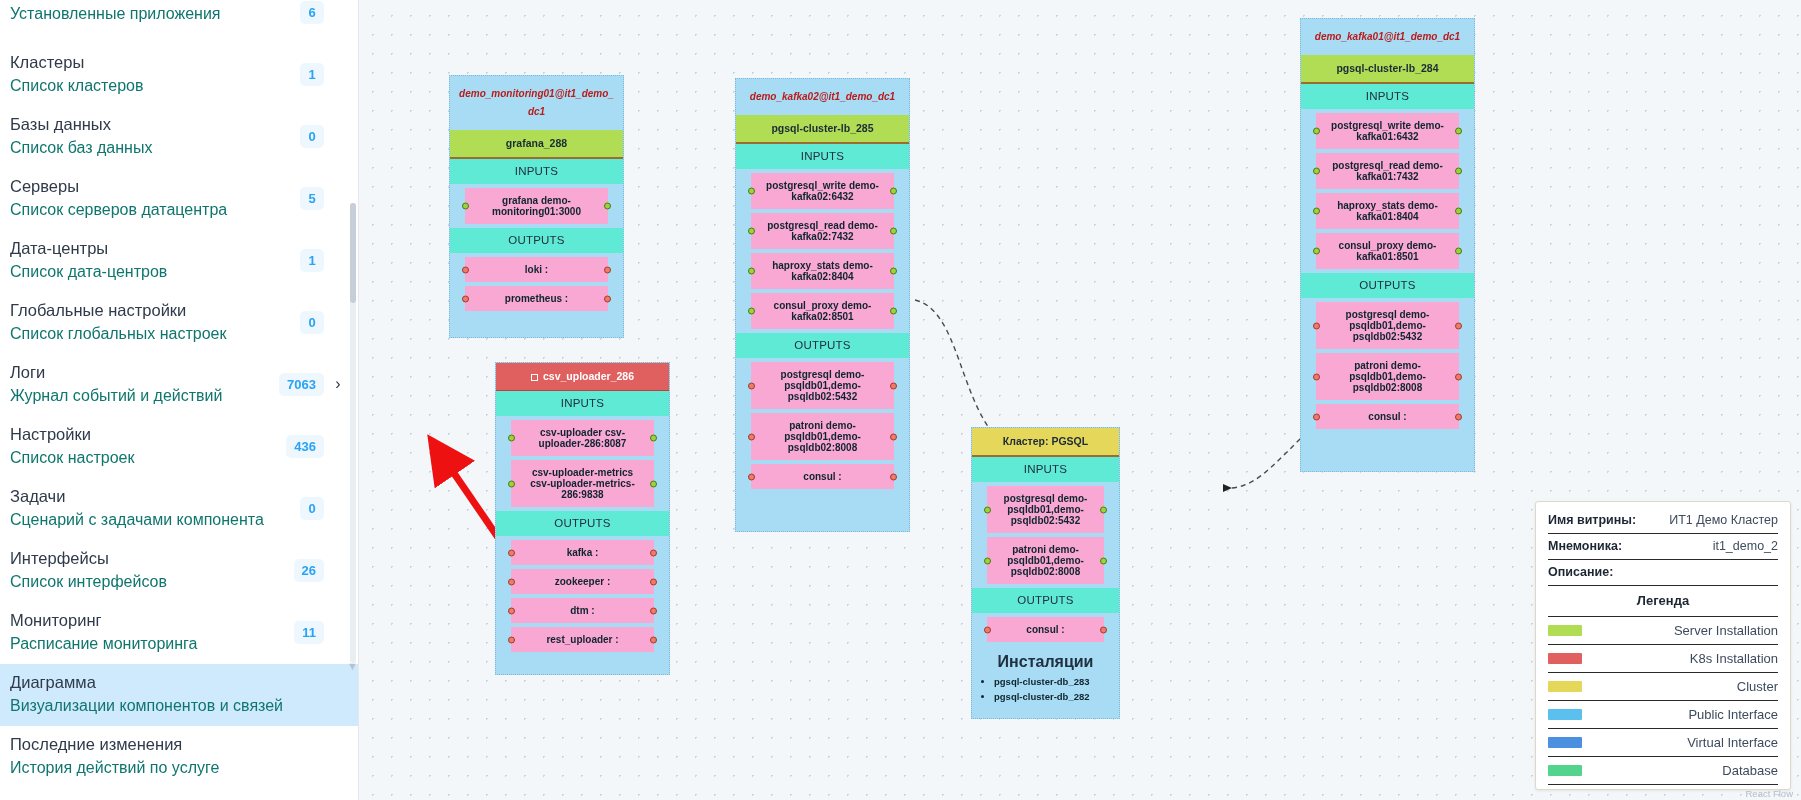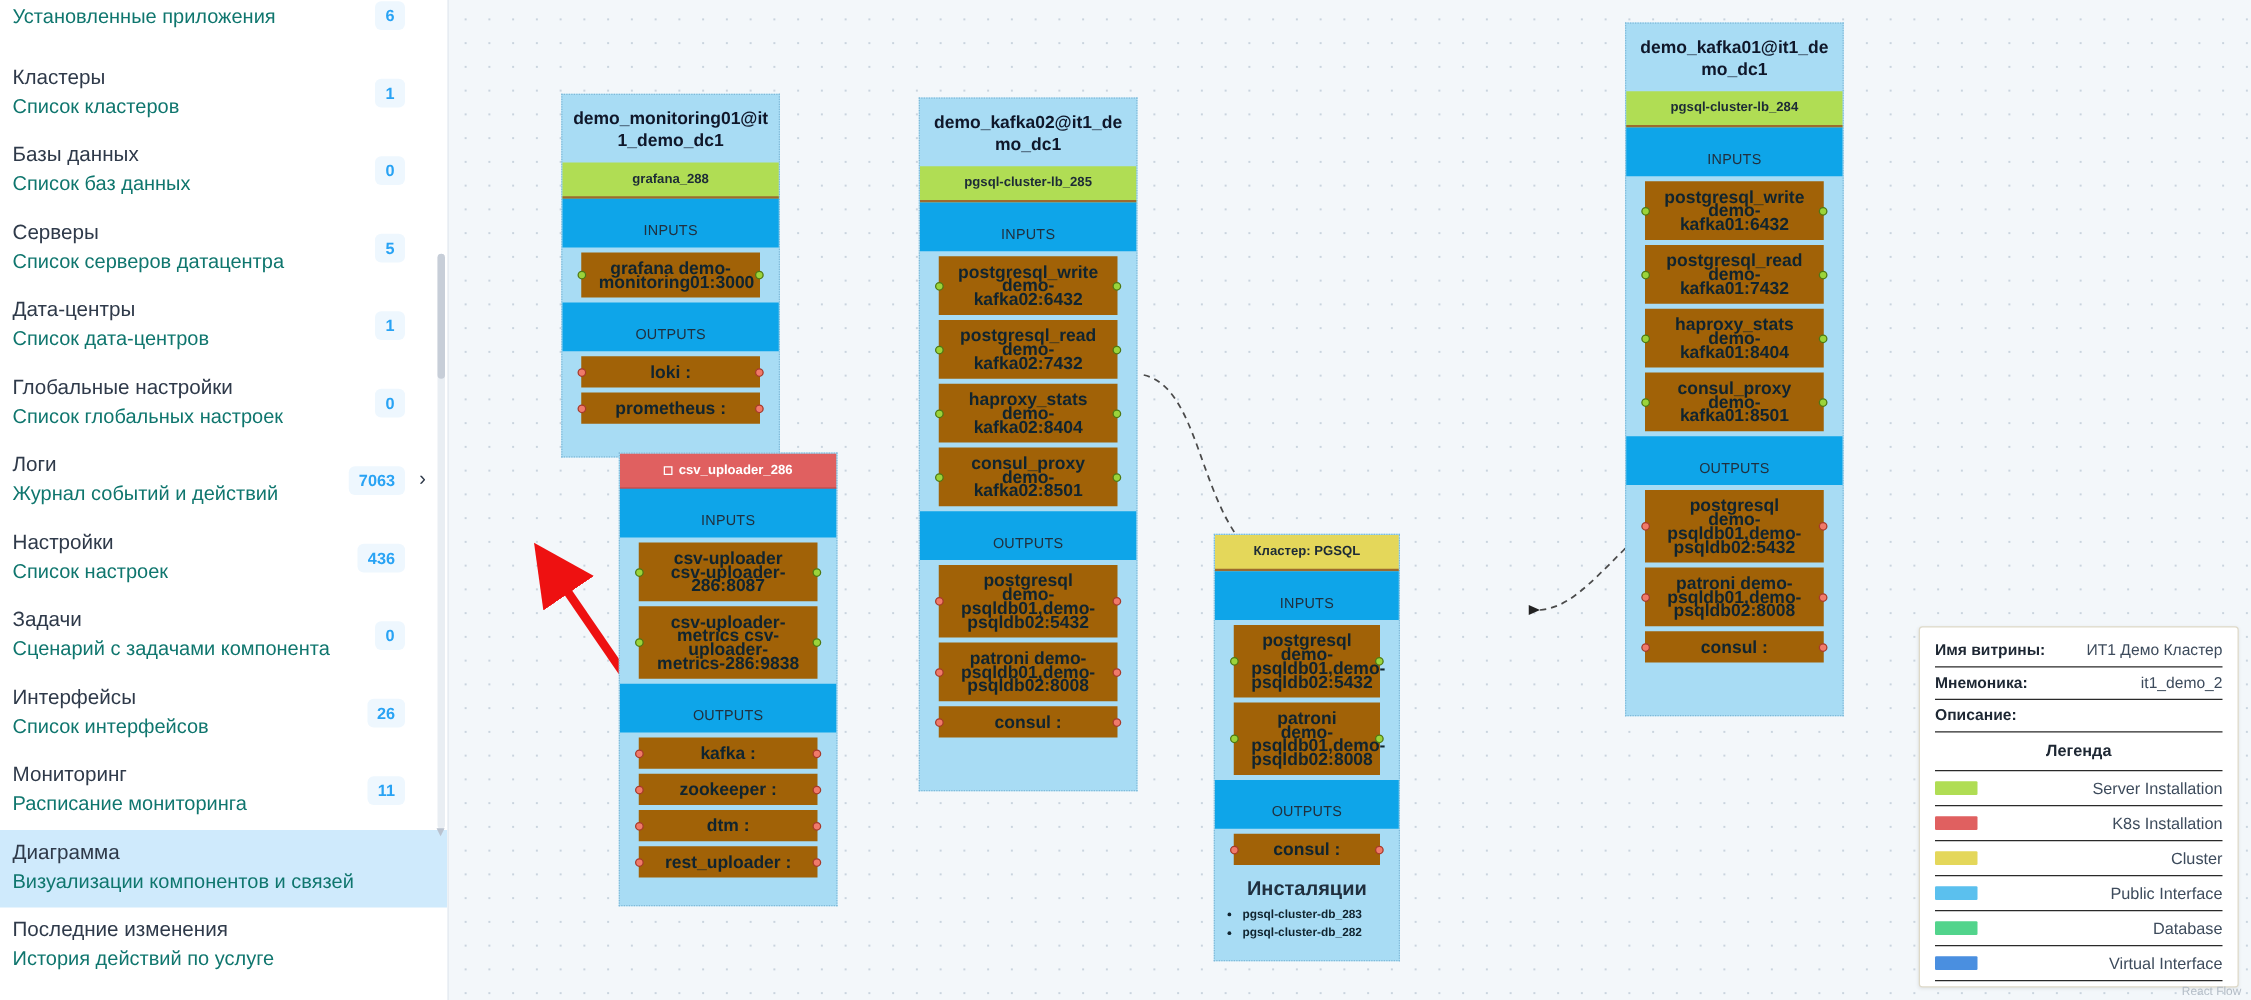"demo_kafka01@it1_demo_dc1" .node-title { color: #0f172a -> #b91c1c; font-size: 14px -> 10px; font-style: none -> italic }
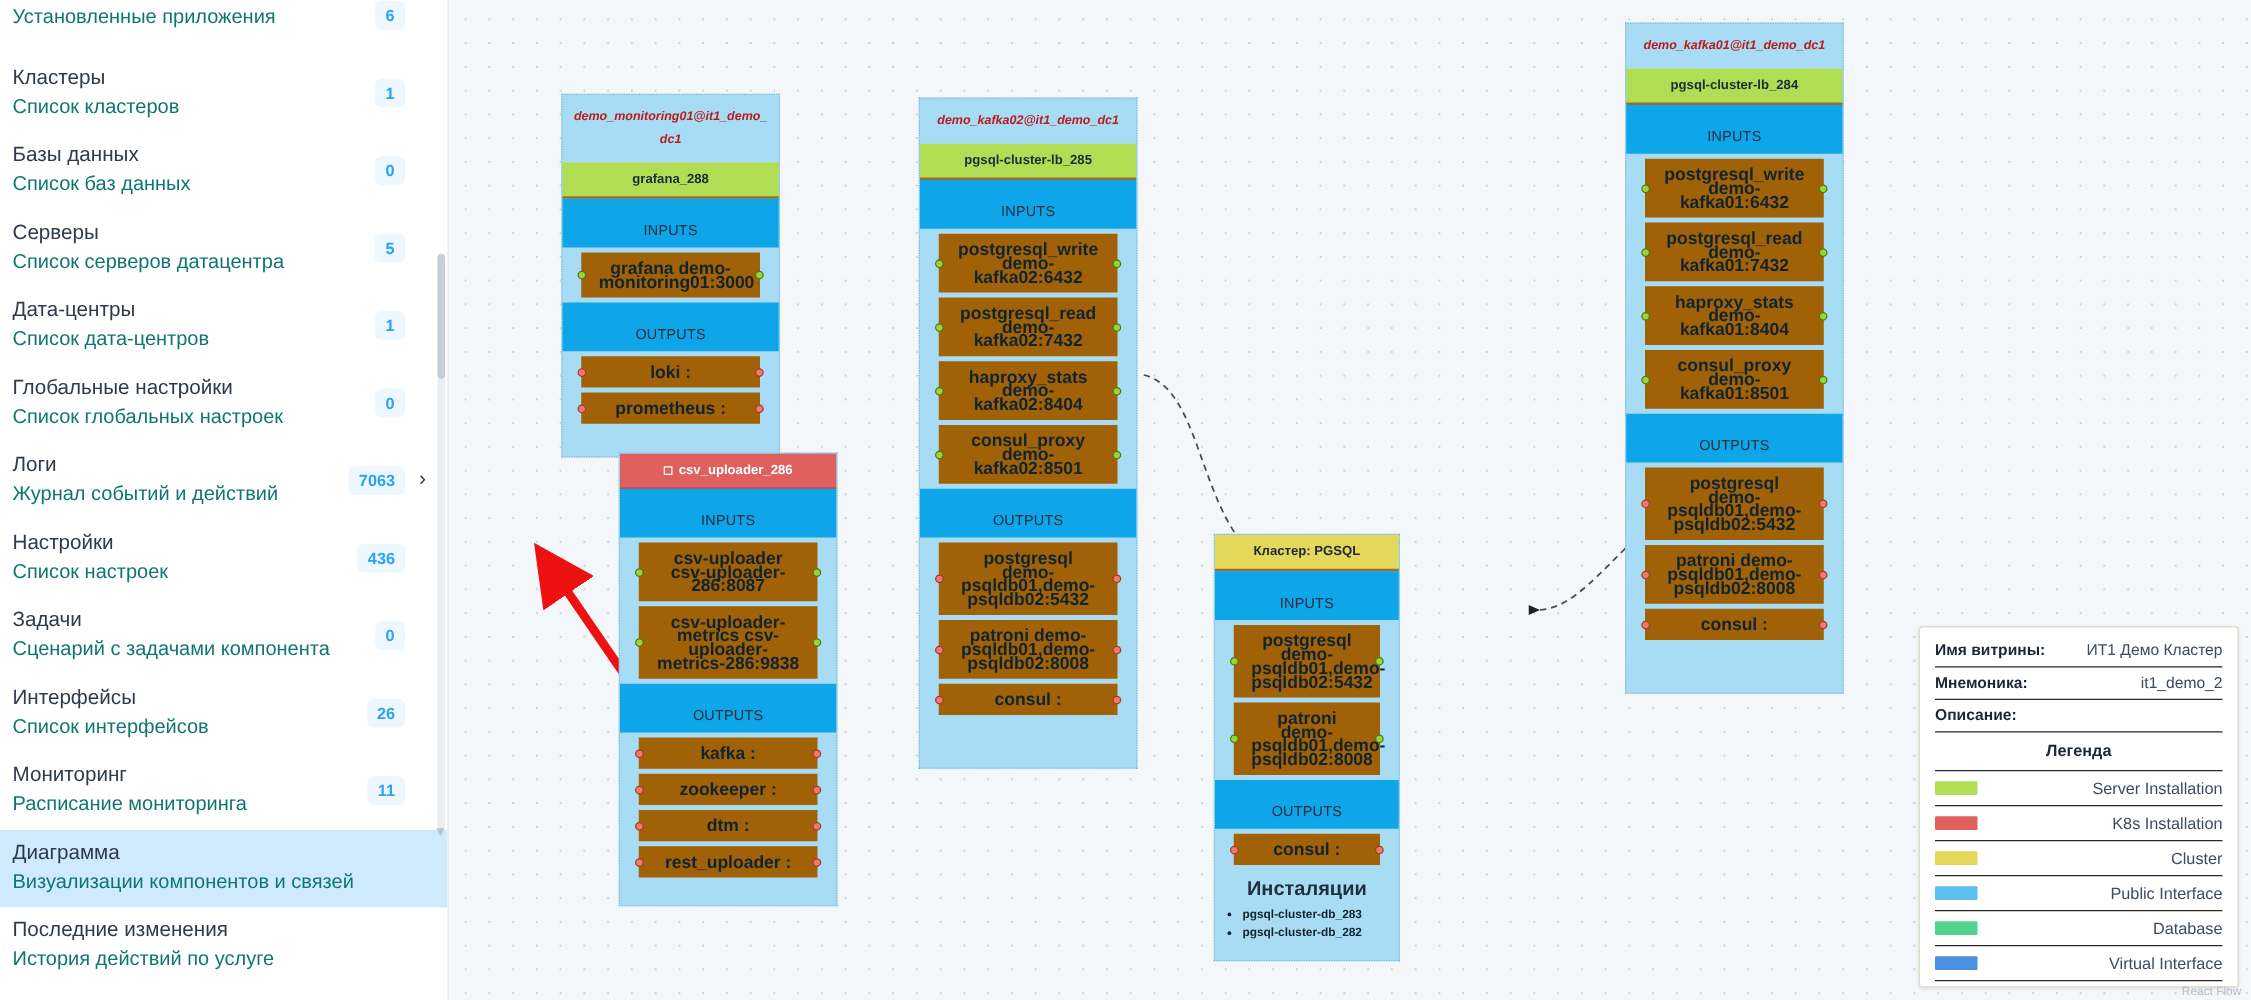"INPUTS" .sect { background: #0ea5e9 -> #5eead4; padding: 20px 2px 7px 2px -> 6px 2px 7px 2px }
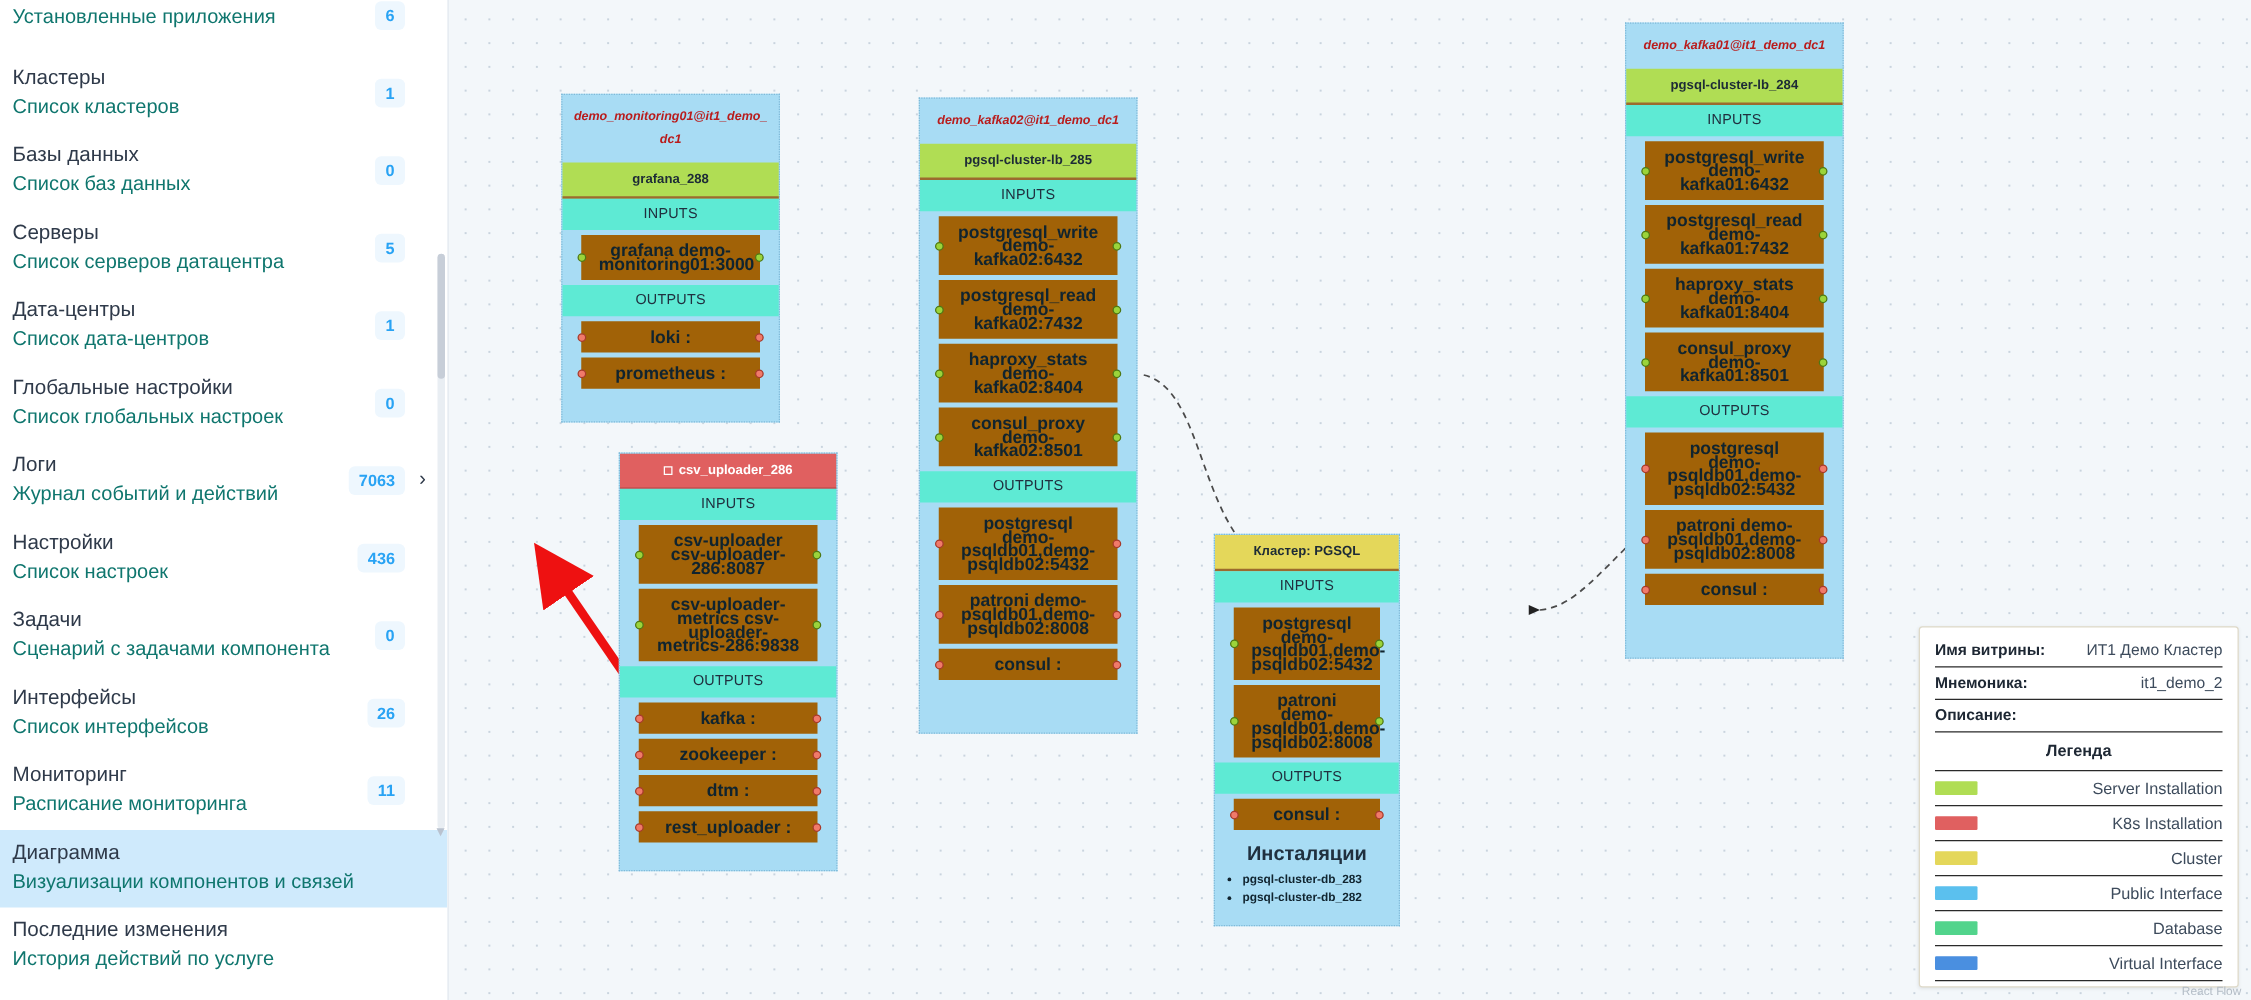"postgresql_write demo-kafka01:6432" .port-row { background: #a16207 -> #f9a8d4; font-size: 14px -> 10px }
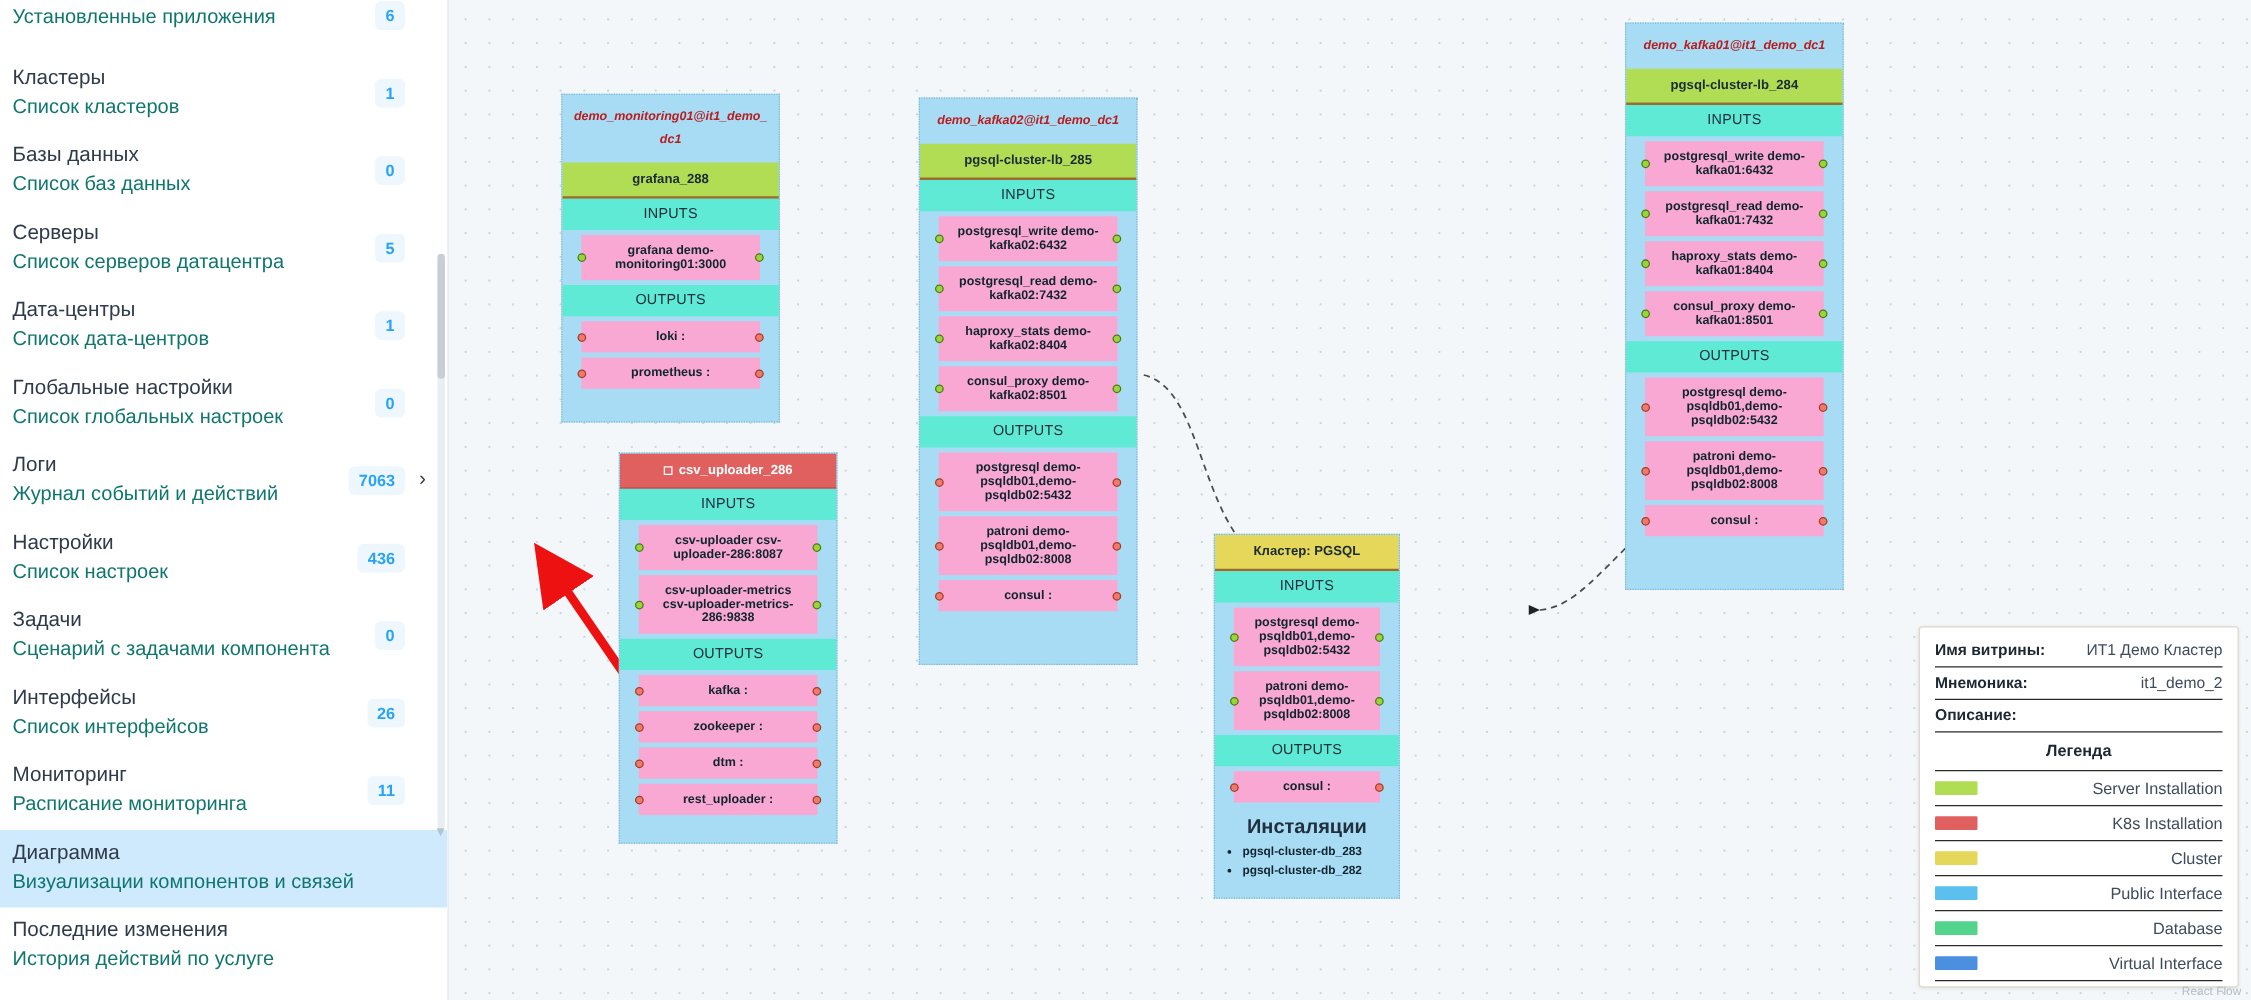"Database" div.legend-row { order: before "Virtual Interface" -> after "Virtual Interface" }
